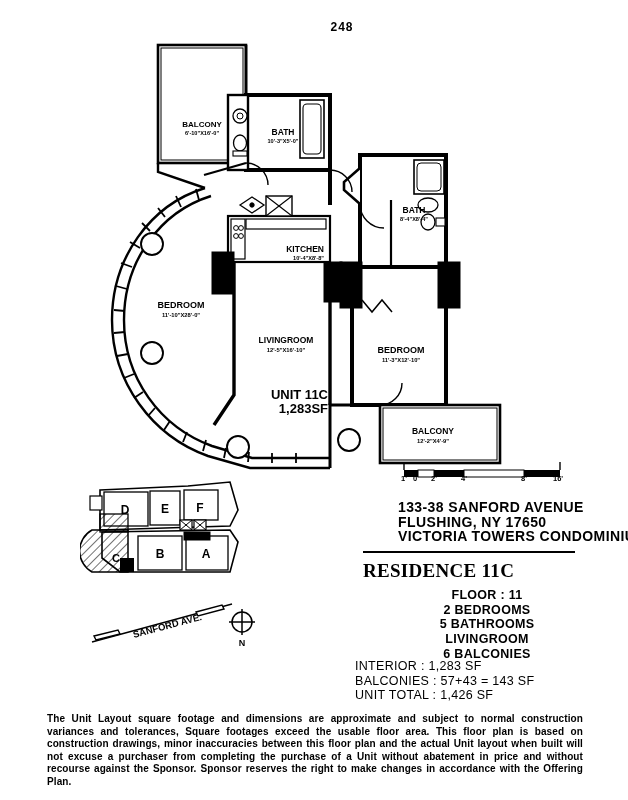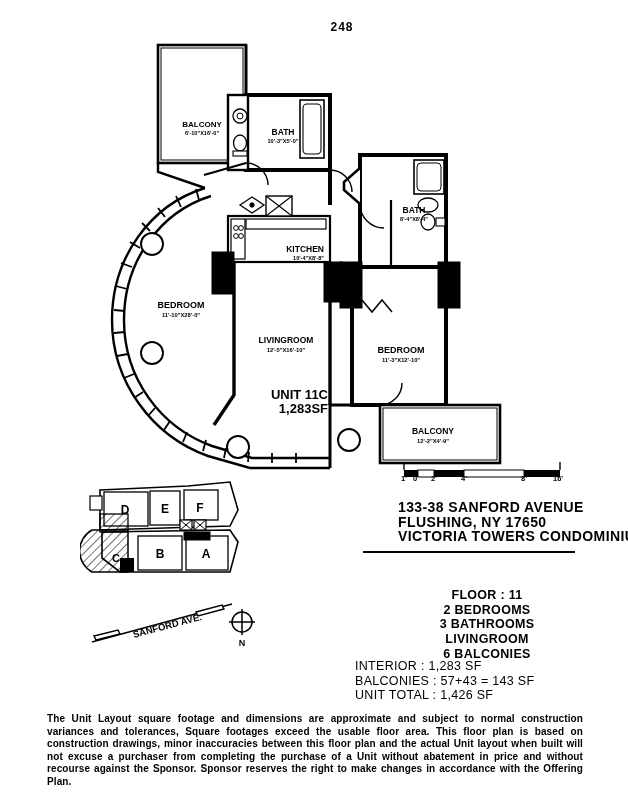"RESIDENCE 11C" div.resi { html: none -> <div>RESIDENCE 11C</div> }
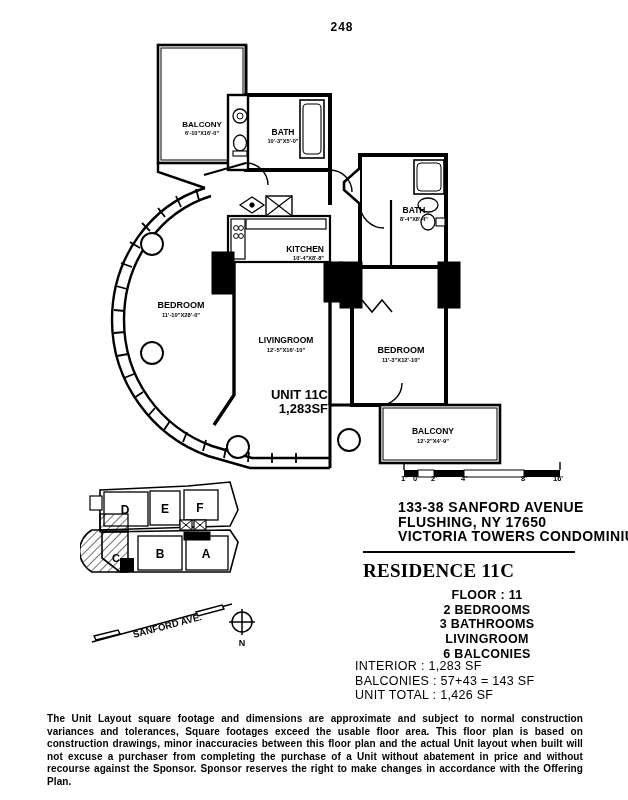"3 BATHROOMS" div { text: 3 -> 5 }
